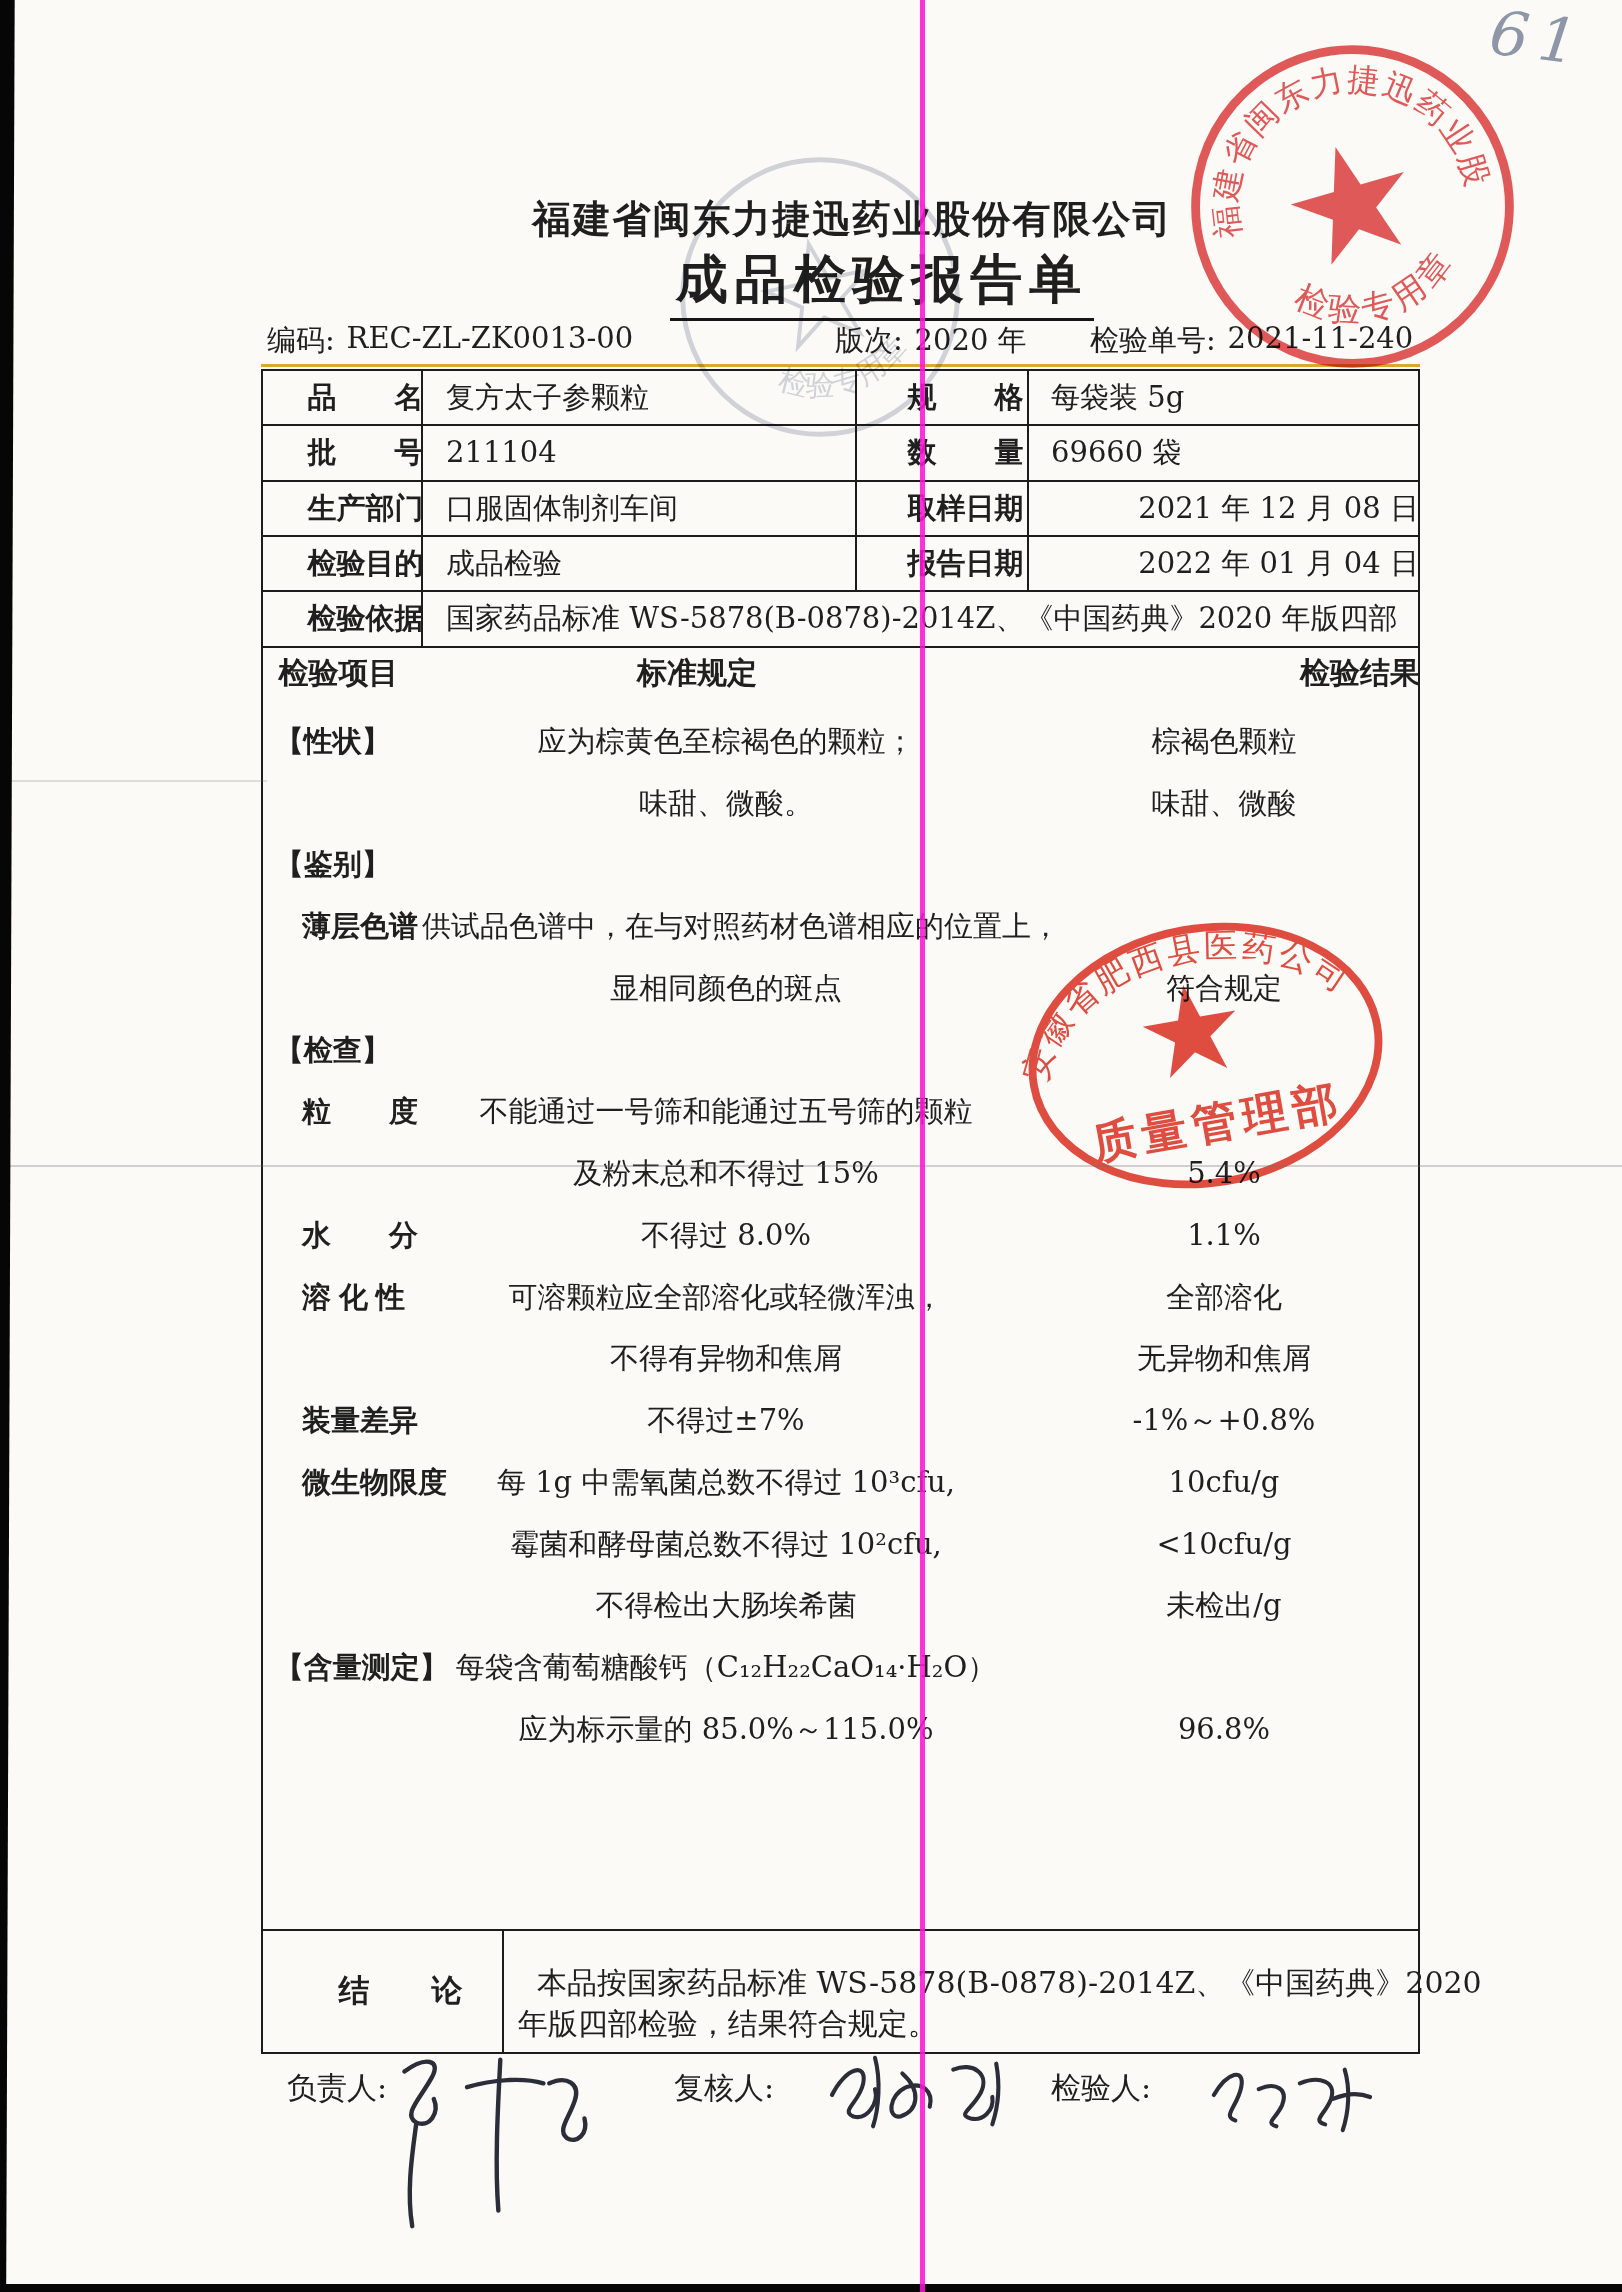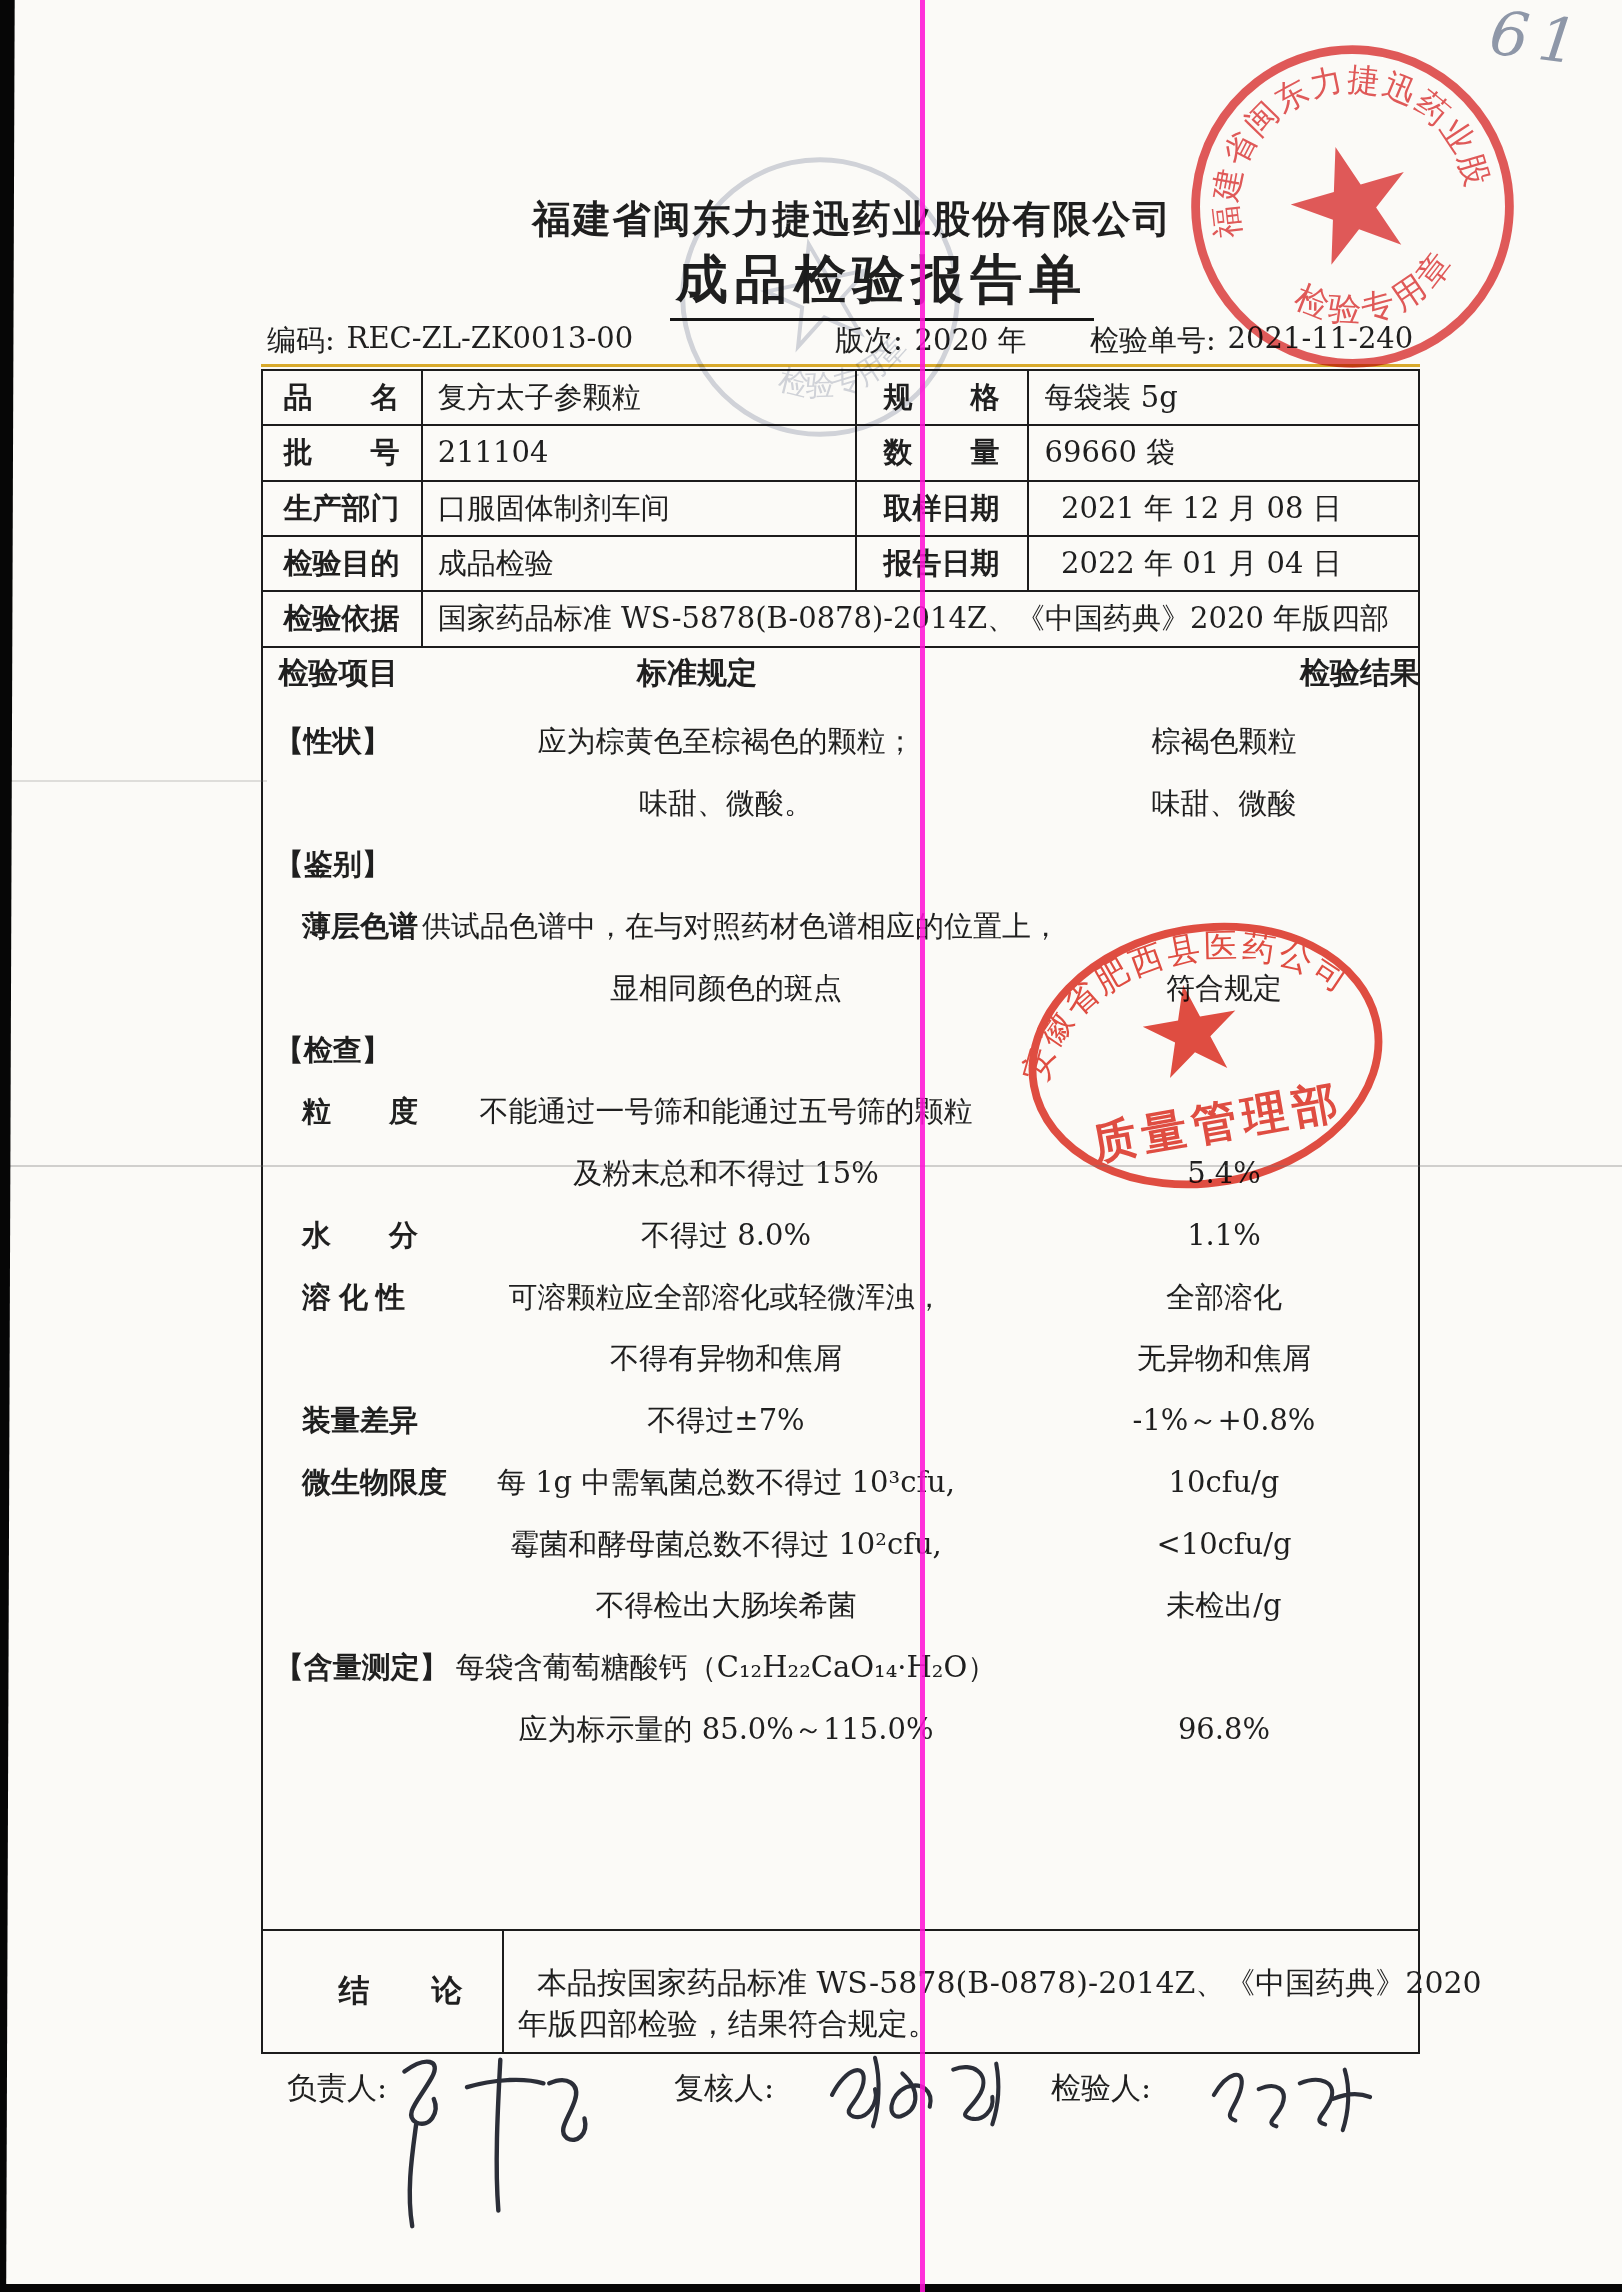"品 名" .irow span { padding-left: none -> 24px }
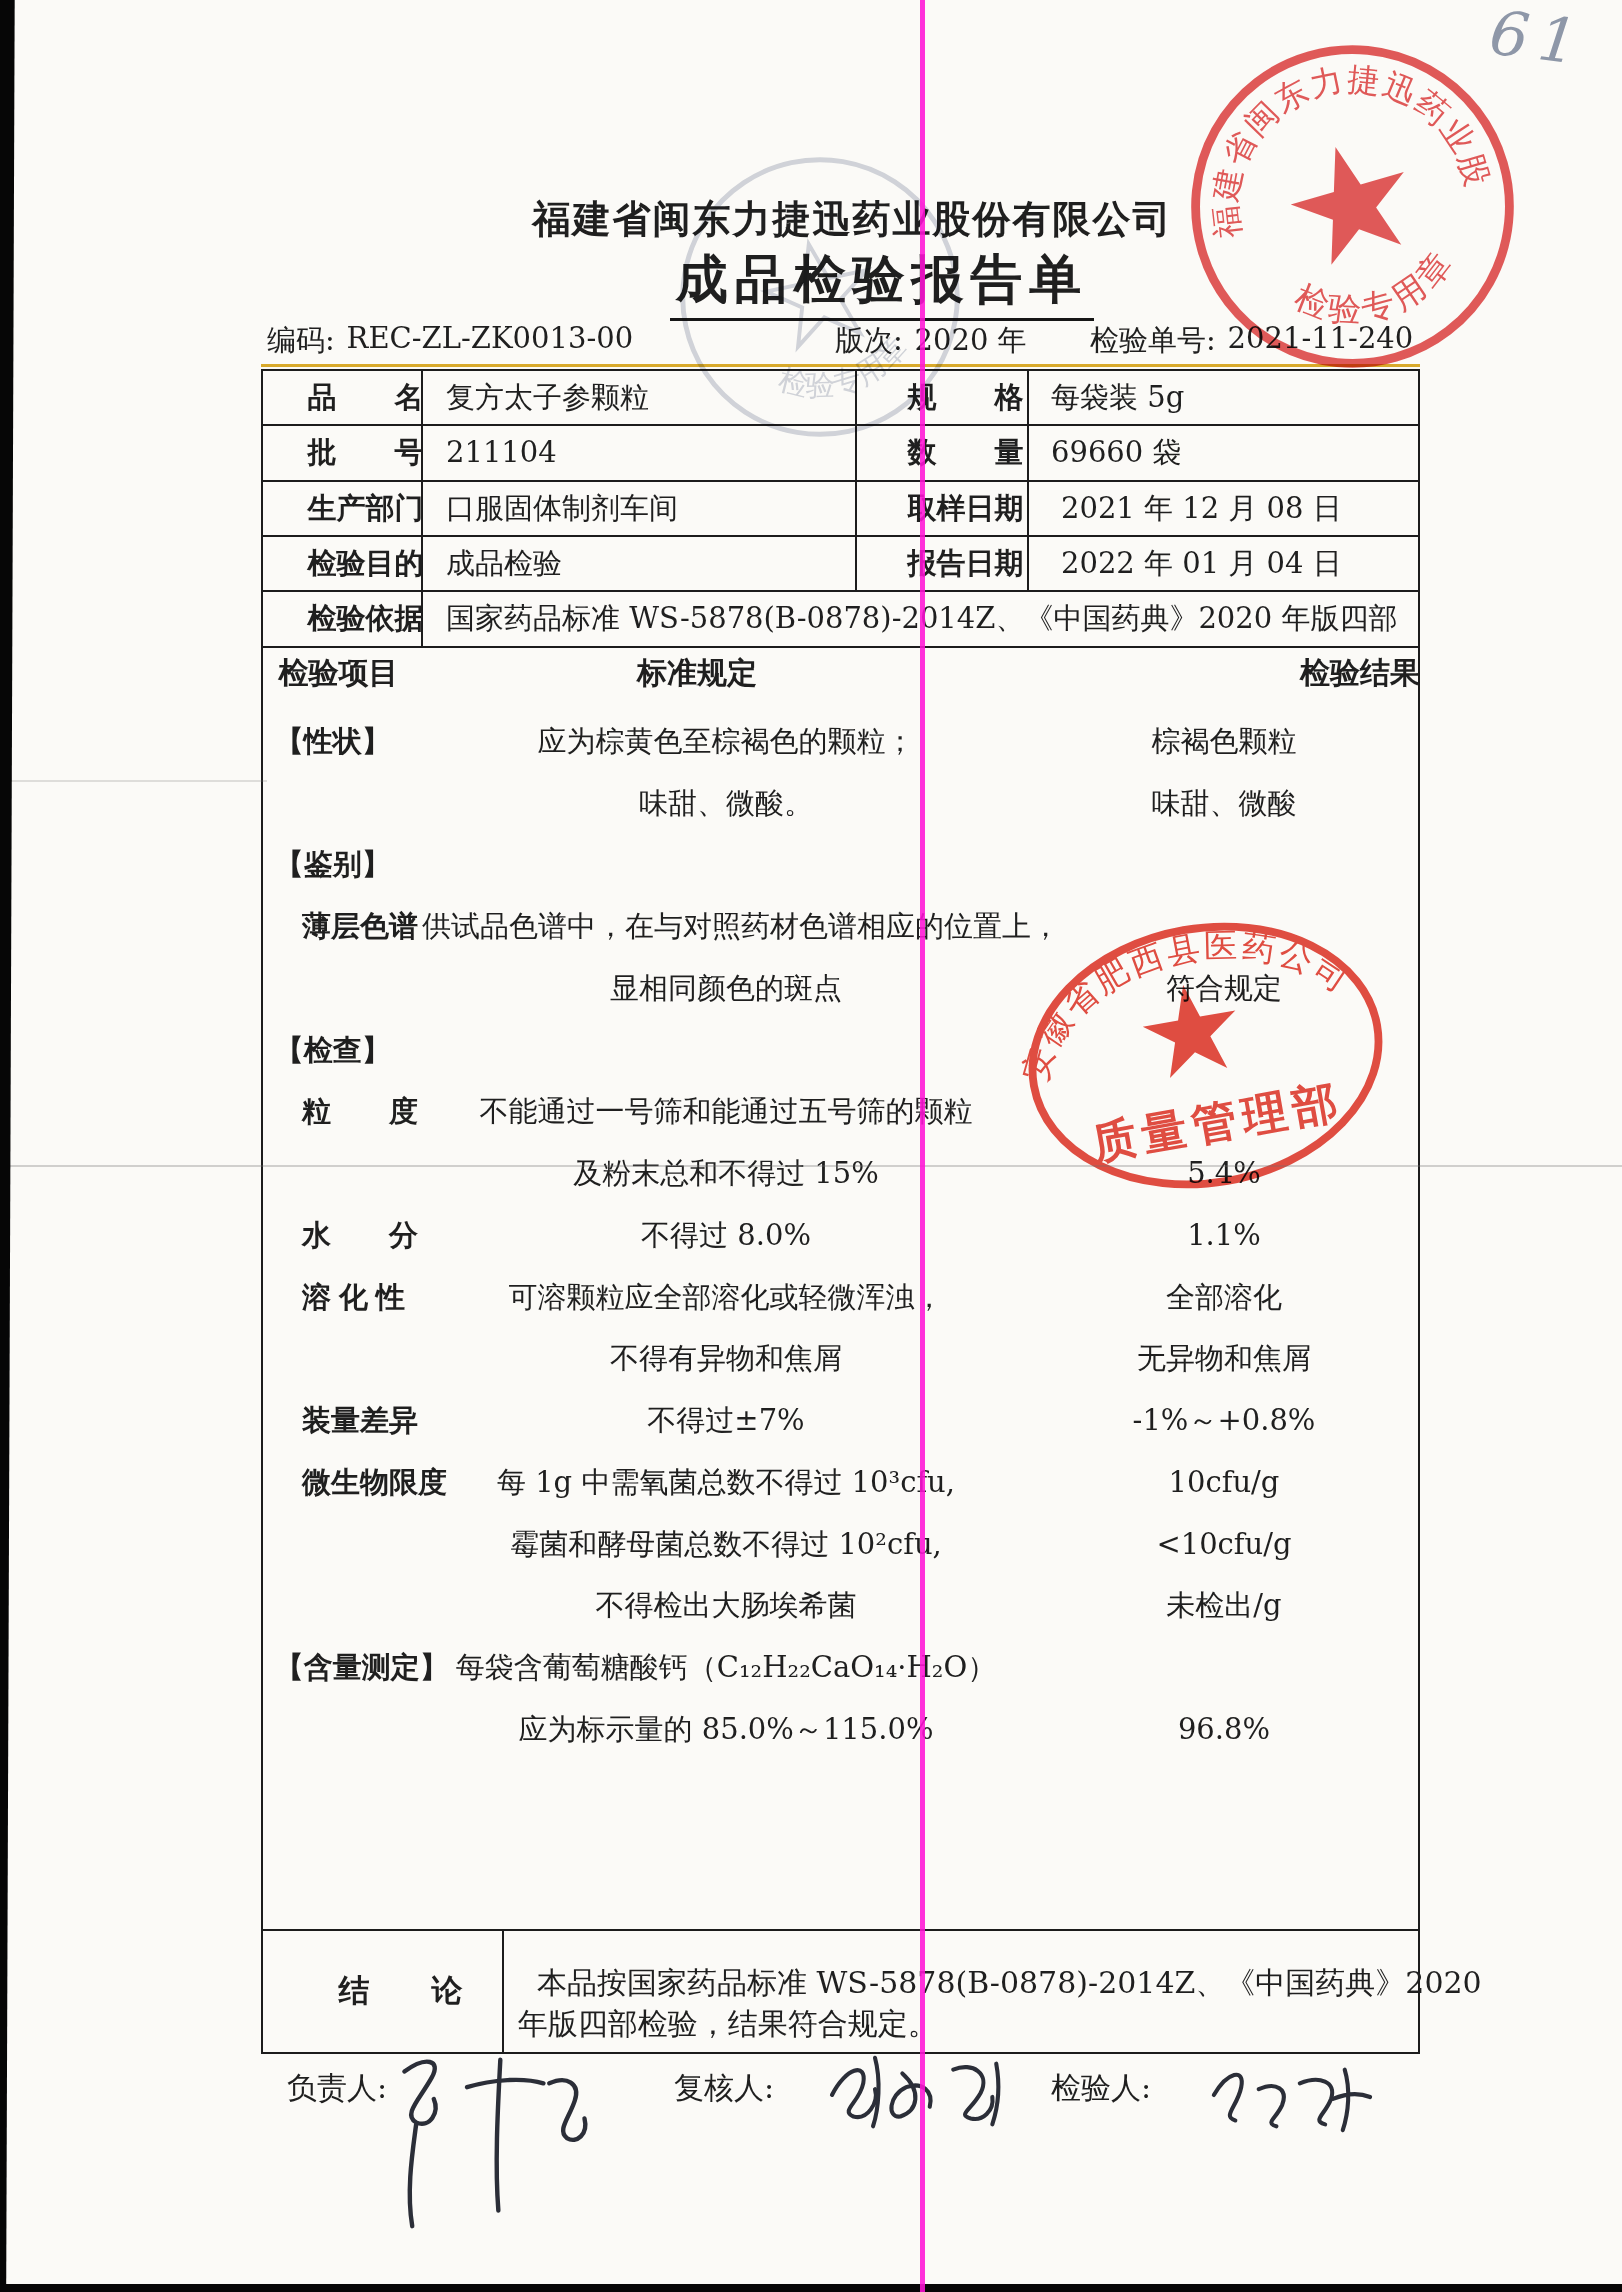"2021 年 12 月 08" .c4.date { padding-left: 34px -> 80px; text-align: none -> right }
